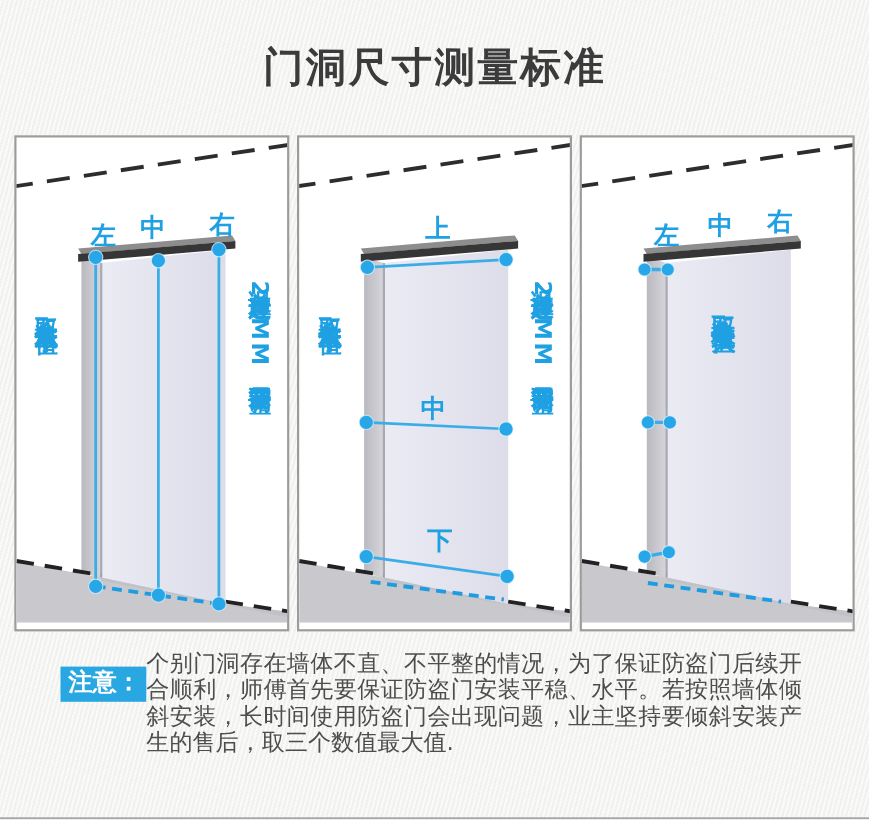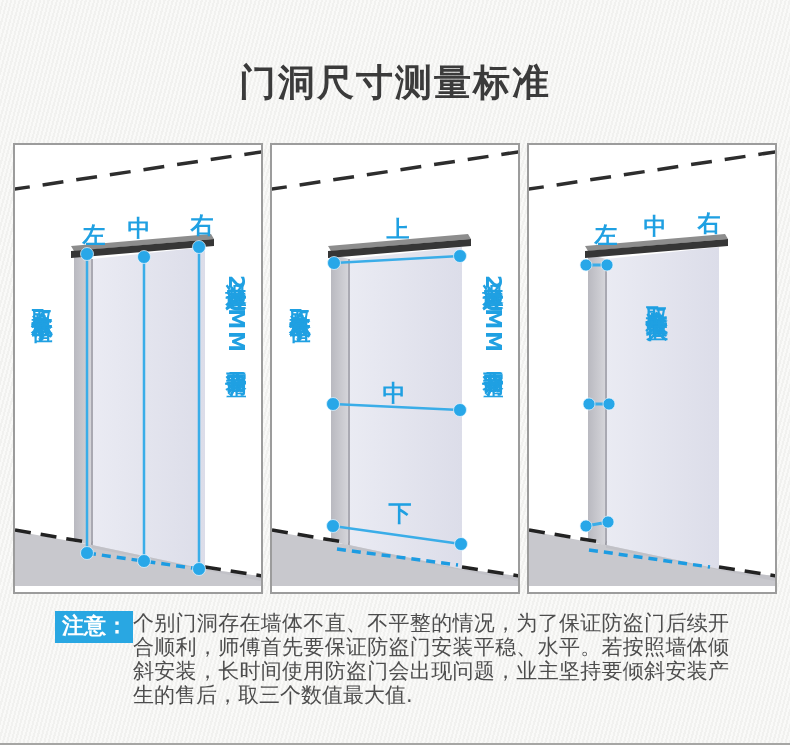"门洞尺寸测量标准" .page-title { padding-top: 62px -> 42px }
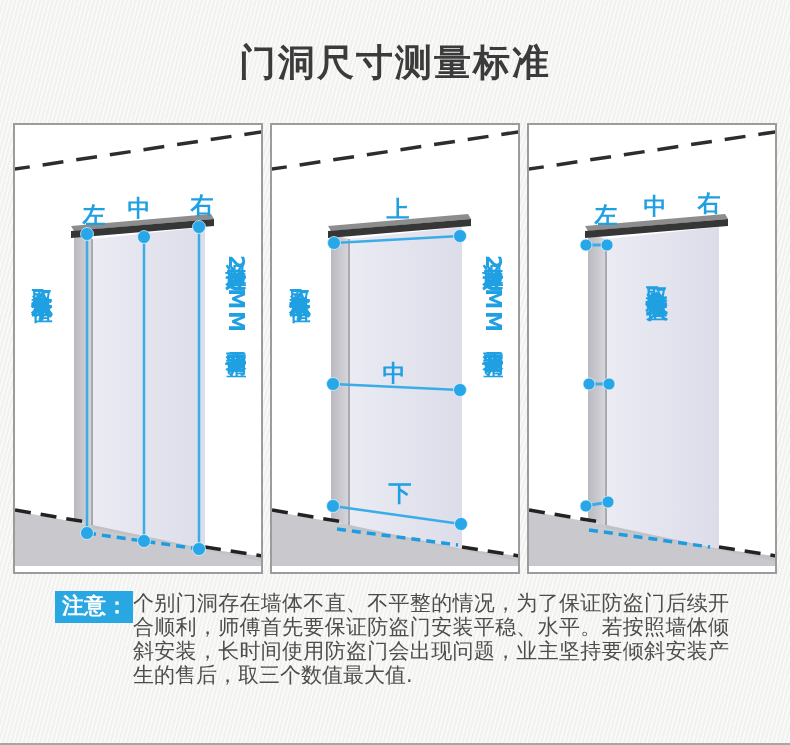"注意：" .note-badge { margin-top: 0 -> 15px }
